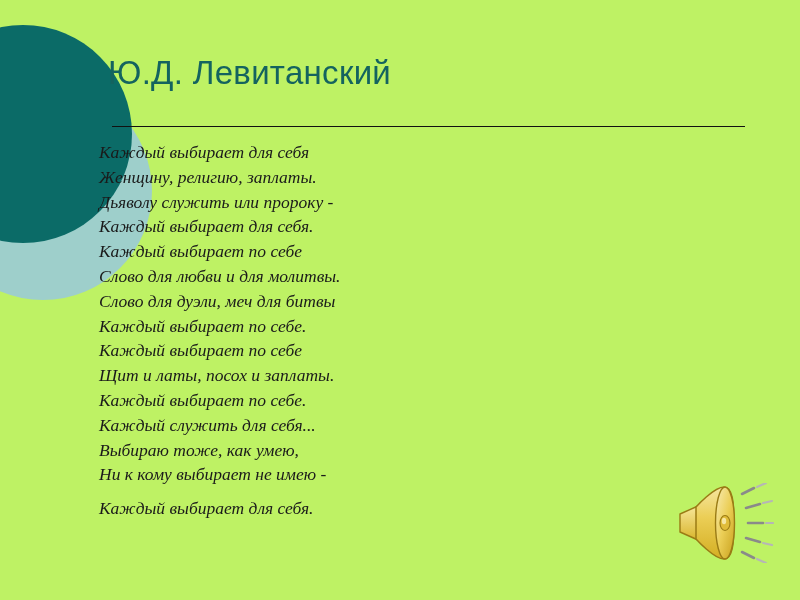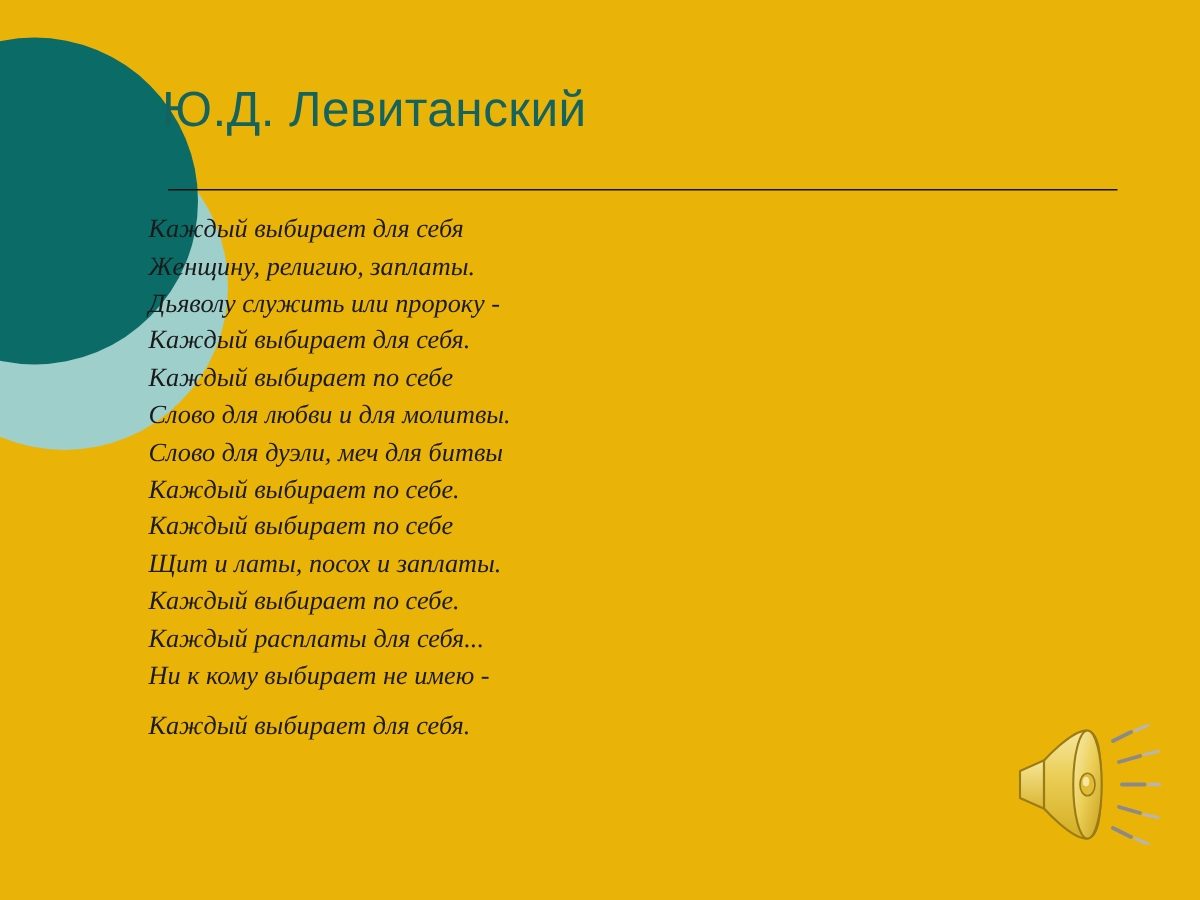"Ю.Д. Левитанский" #slide { background: #eab308 -> #bef264 }
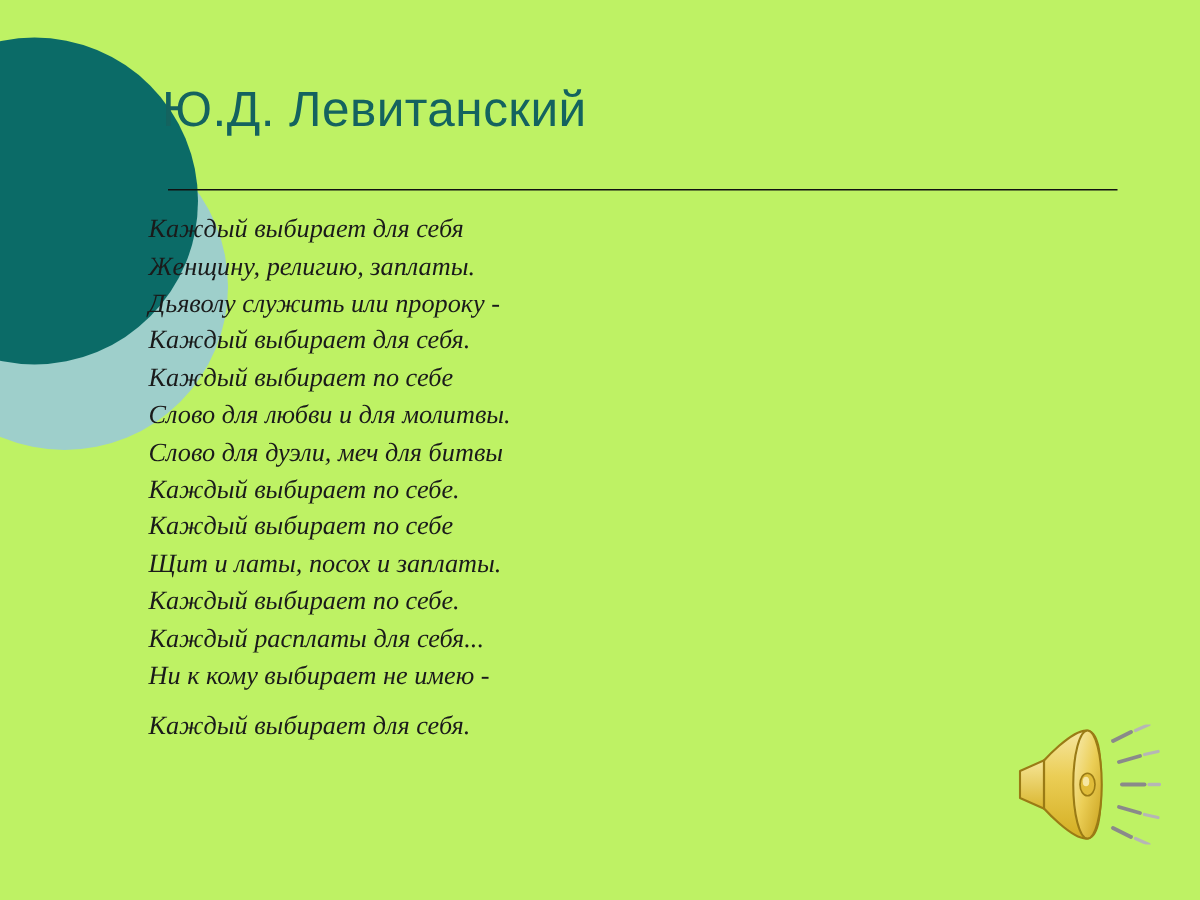"Каждый расплаты для себя..." div.poem-line { text: расплаты -> служить }
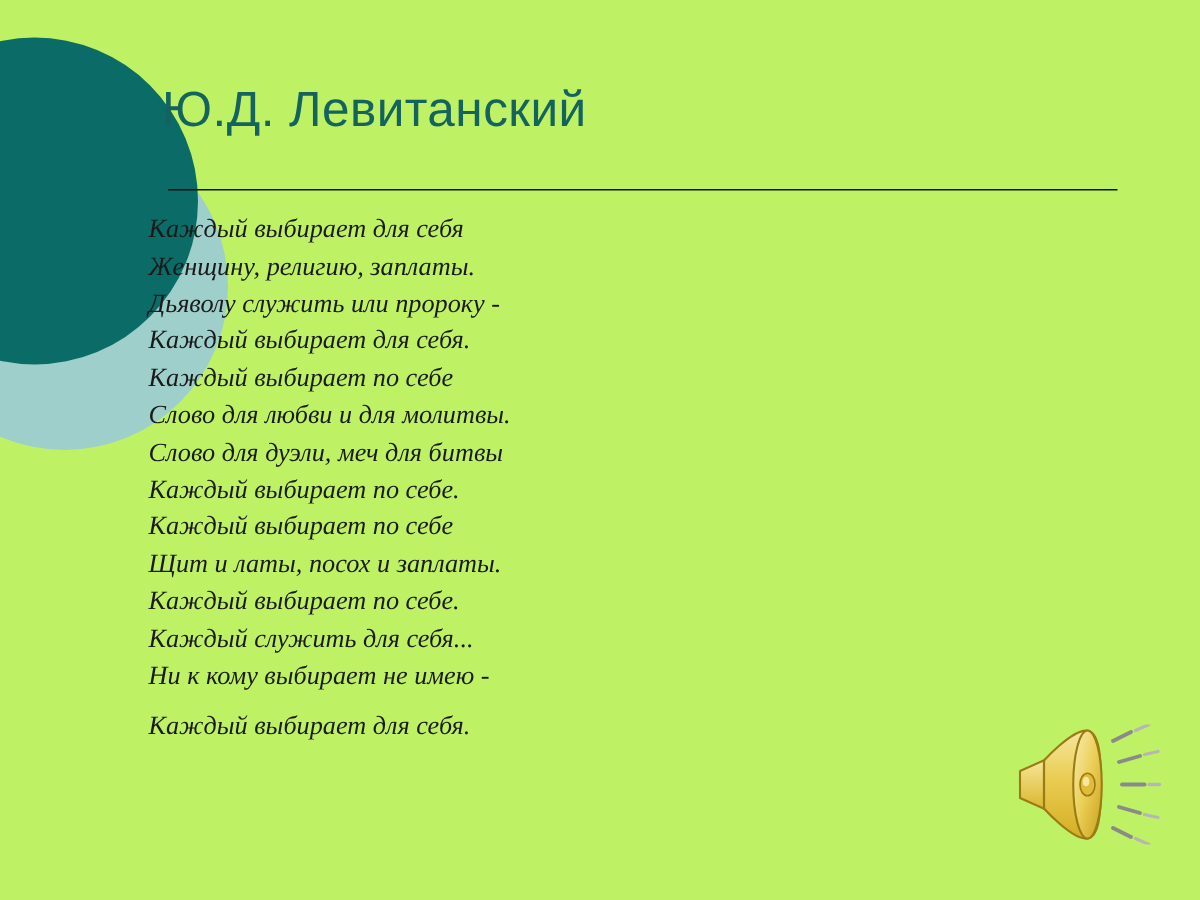"Выбираю тоже, как умею," div.poem-line { html: none -> <div>Выбираю тоже, как умею,</div> }
